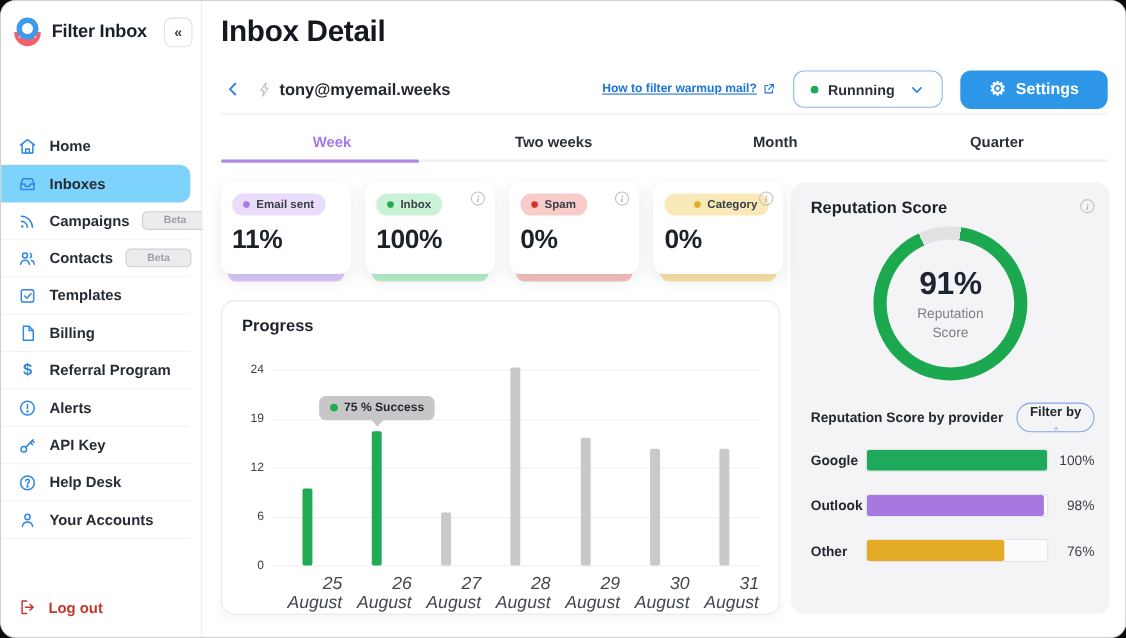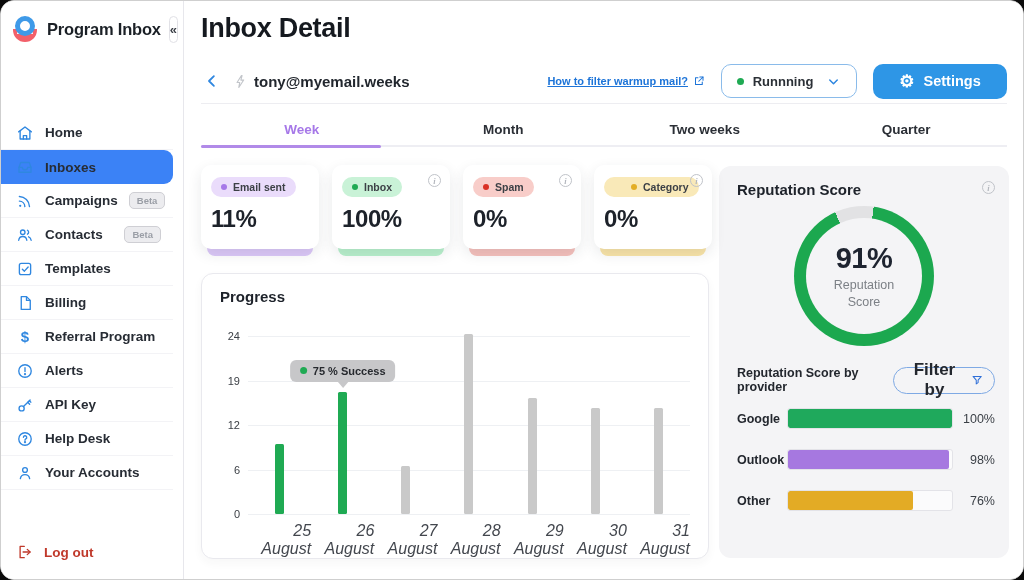"Program Inbox" div.brand-name { text: Program -> Filter }
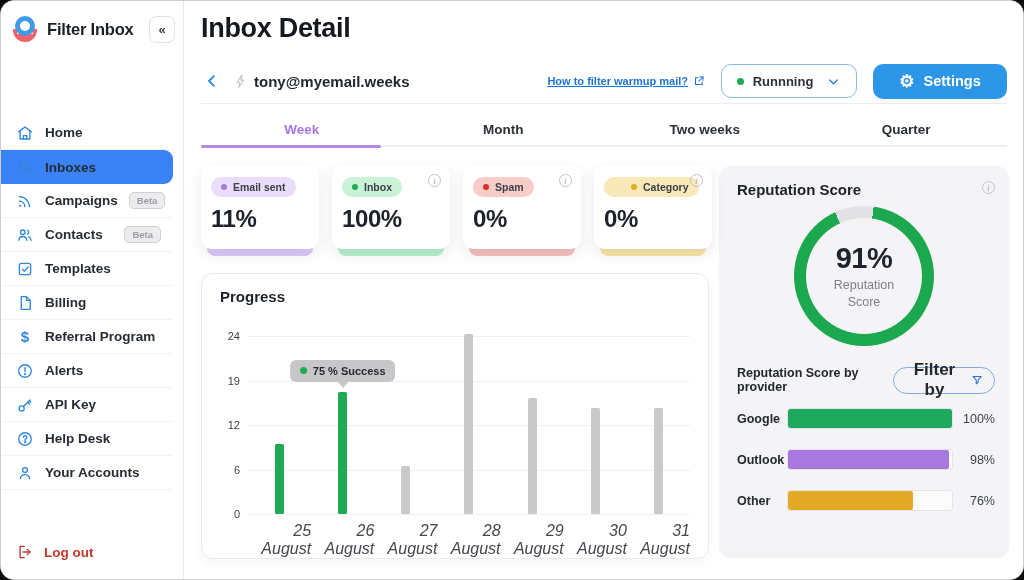"Month" div.tab { order: before "Two weeks" -> after "Two weeks" }
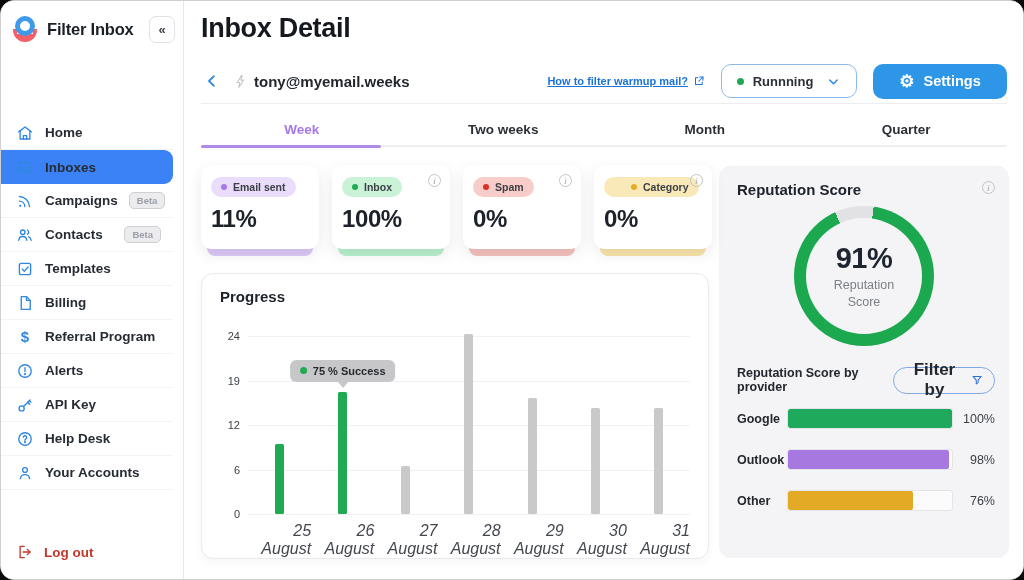"Inboxes" .nav-item.active { background: #3b82f6 -> #7dd3fc }
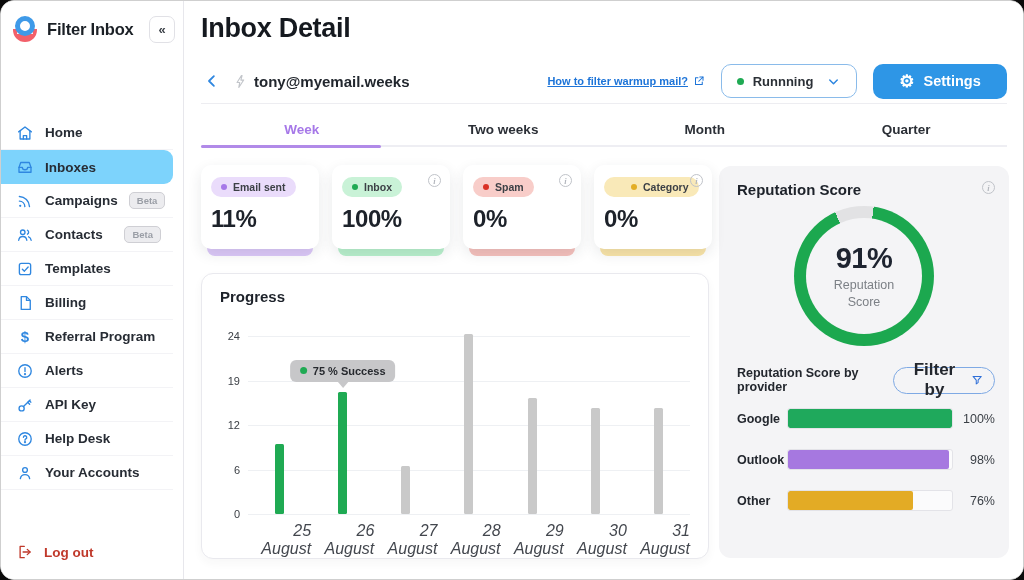"Beta" .beta-badge { padding: 2px 7px -> 2px 19px }
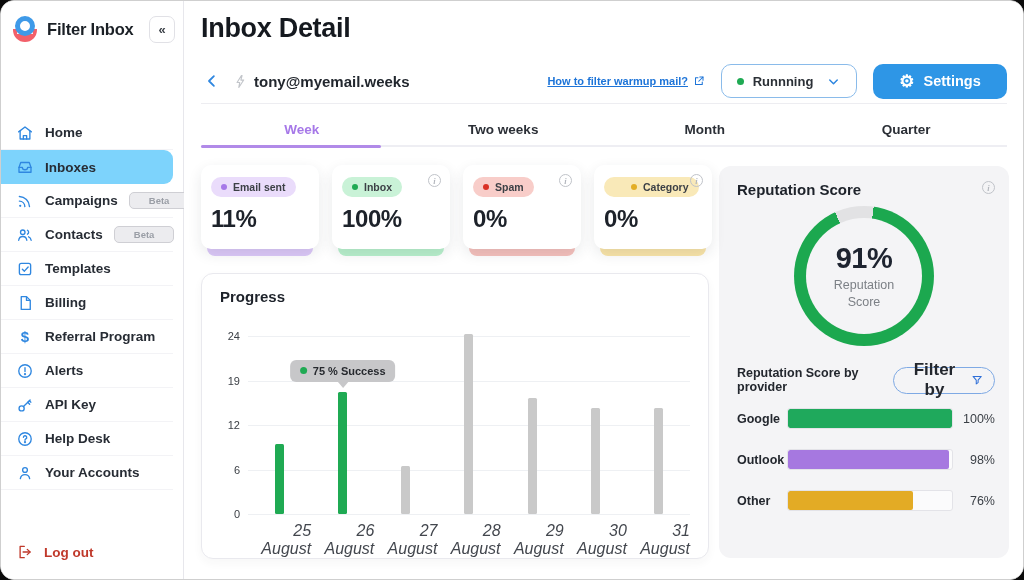"Filter by" .filter-btn { flex-direction: none -> column; font-size: 17px -> 12px }
